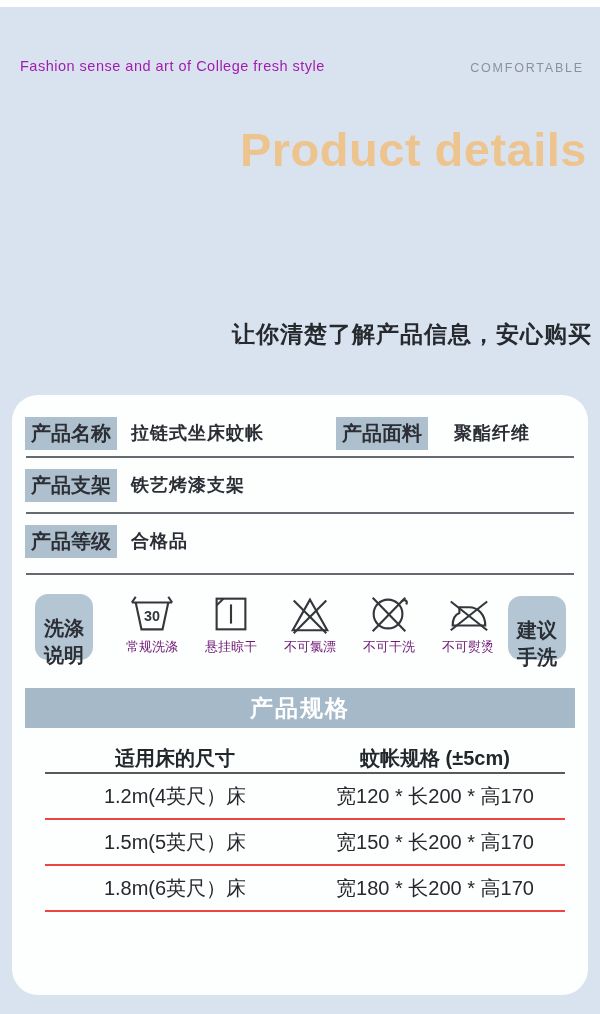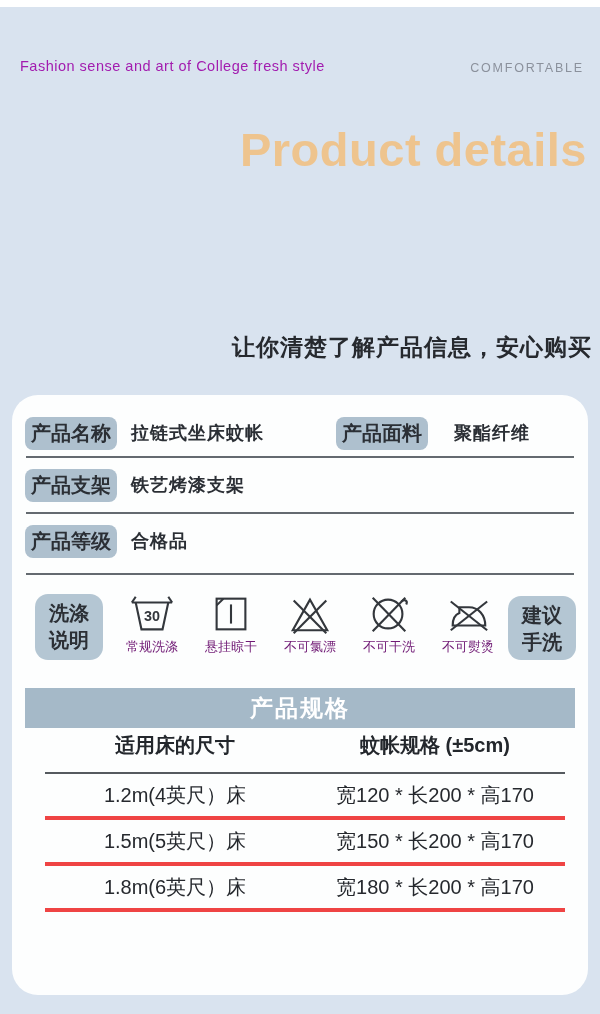"让你清楚了解产品信息，安心购买" .subtitle { top: 332px -> 319px }
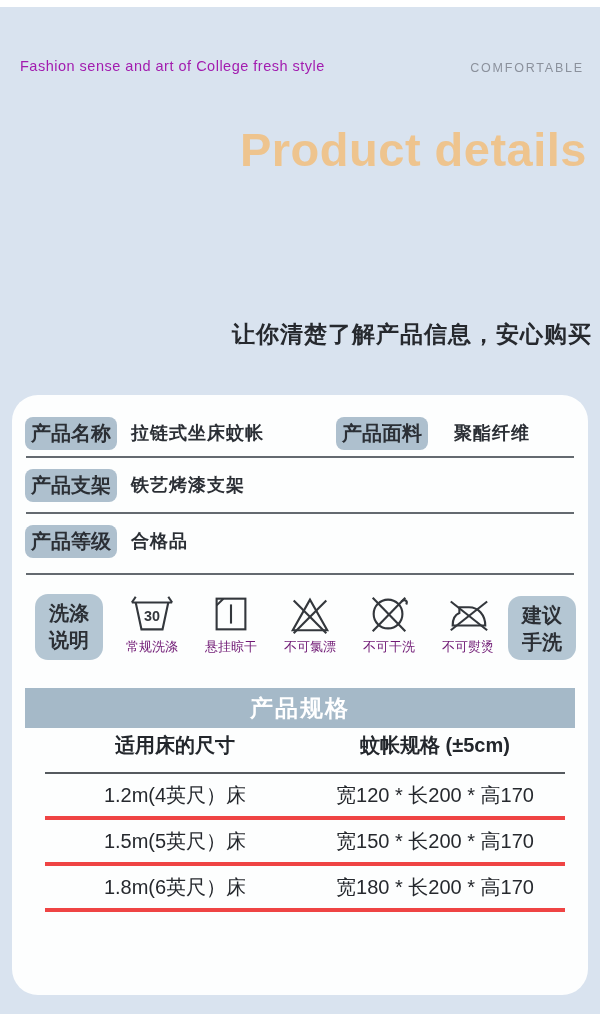"产品名称" .badge { border-radius: 8px -> 0 }
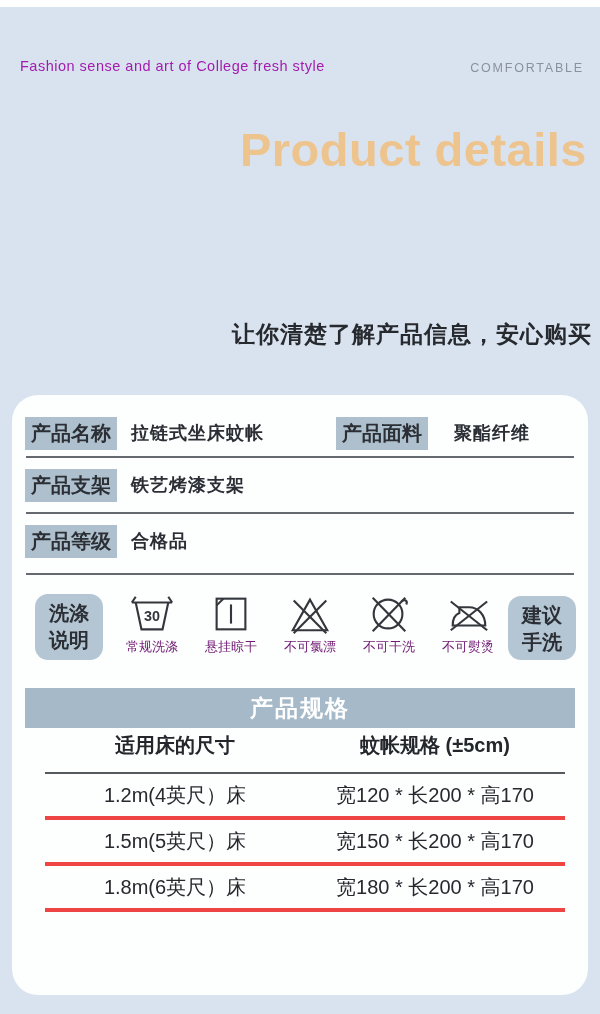"洗涤" .wash-badge { padding-top: 6px -> 21px; width: 68px -> 58px }
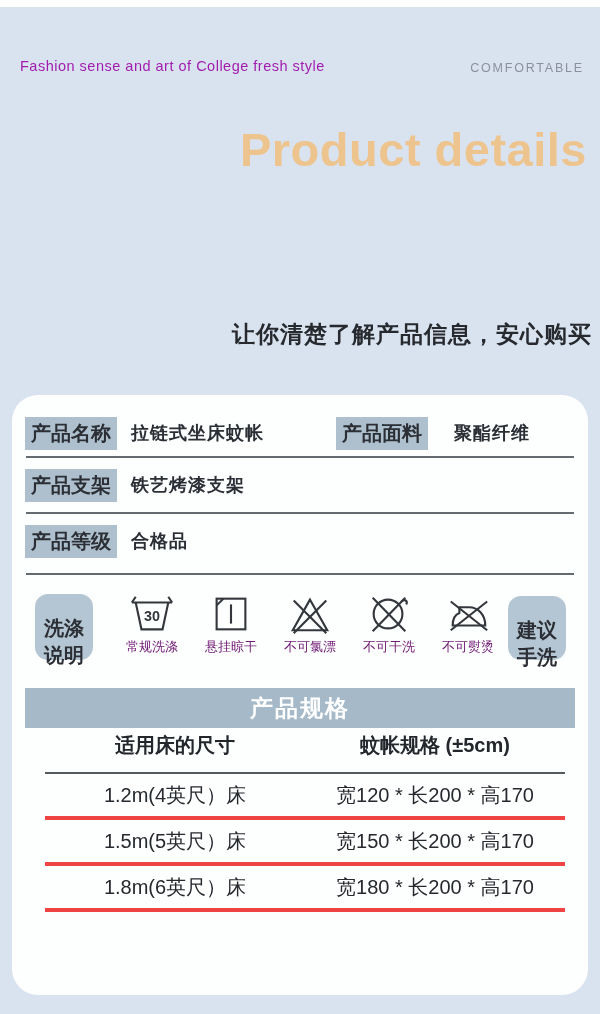"适用床的尺寸" .specs-header { align-items: flex-start -> flex-end }
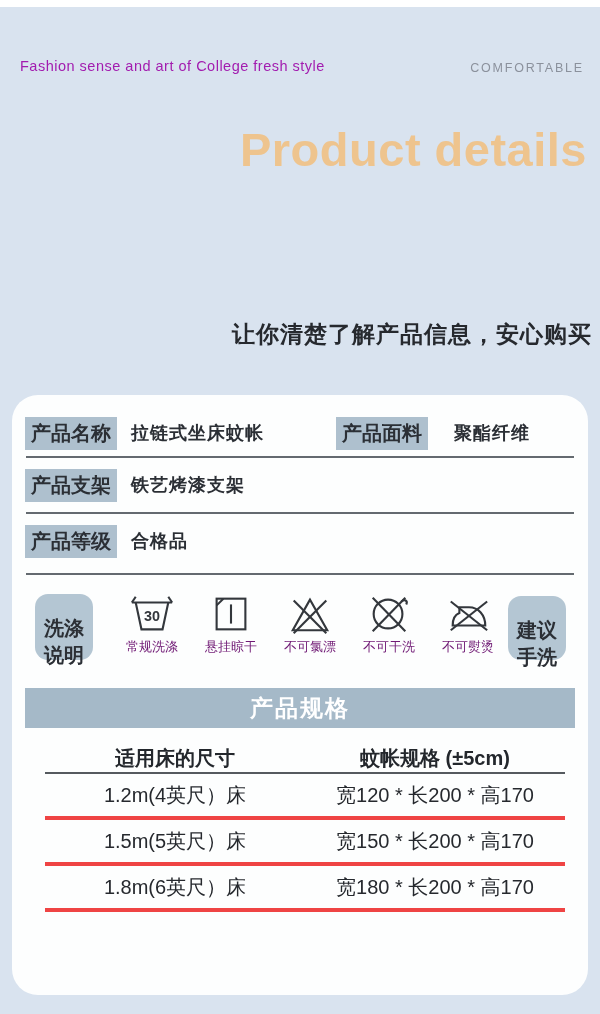"1.2m(4英尺）床" .spec-row { border-bottom: 4px solid #ef4444 -> 2px solid #ef4444 }
